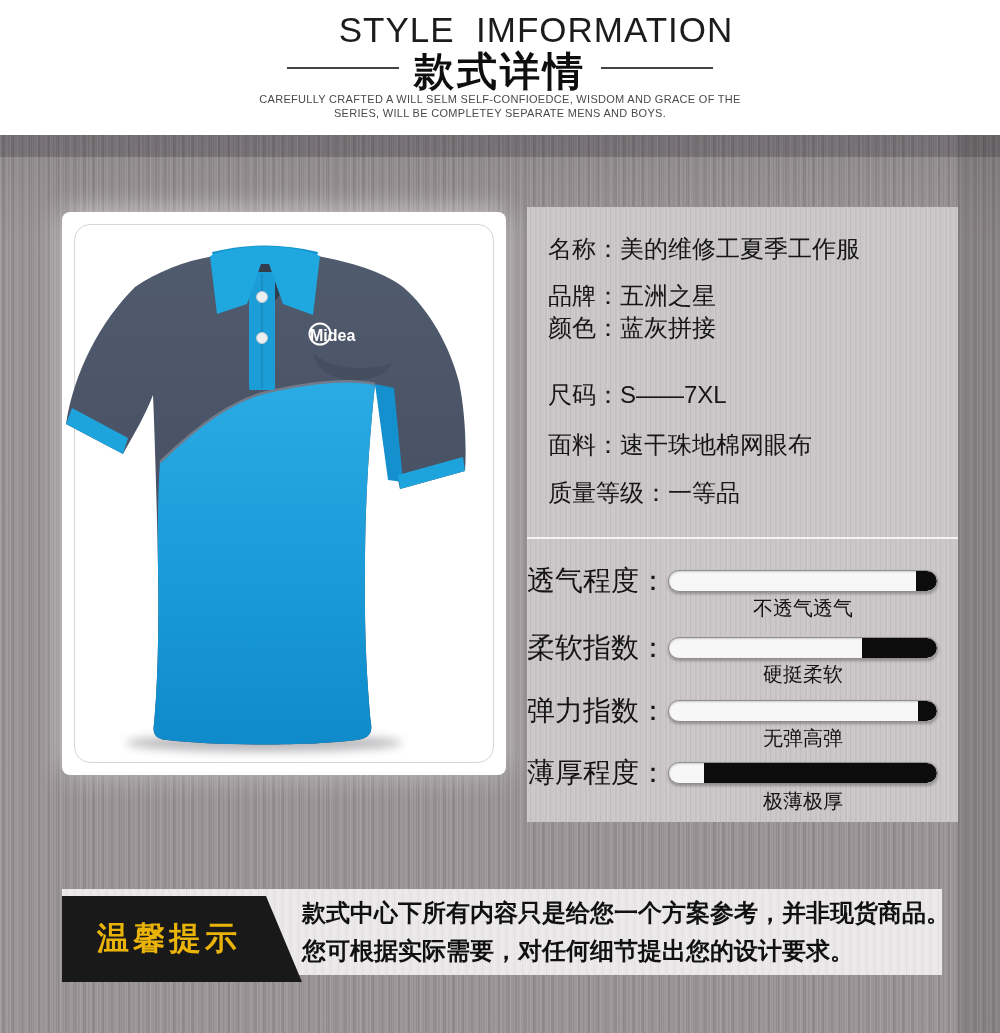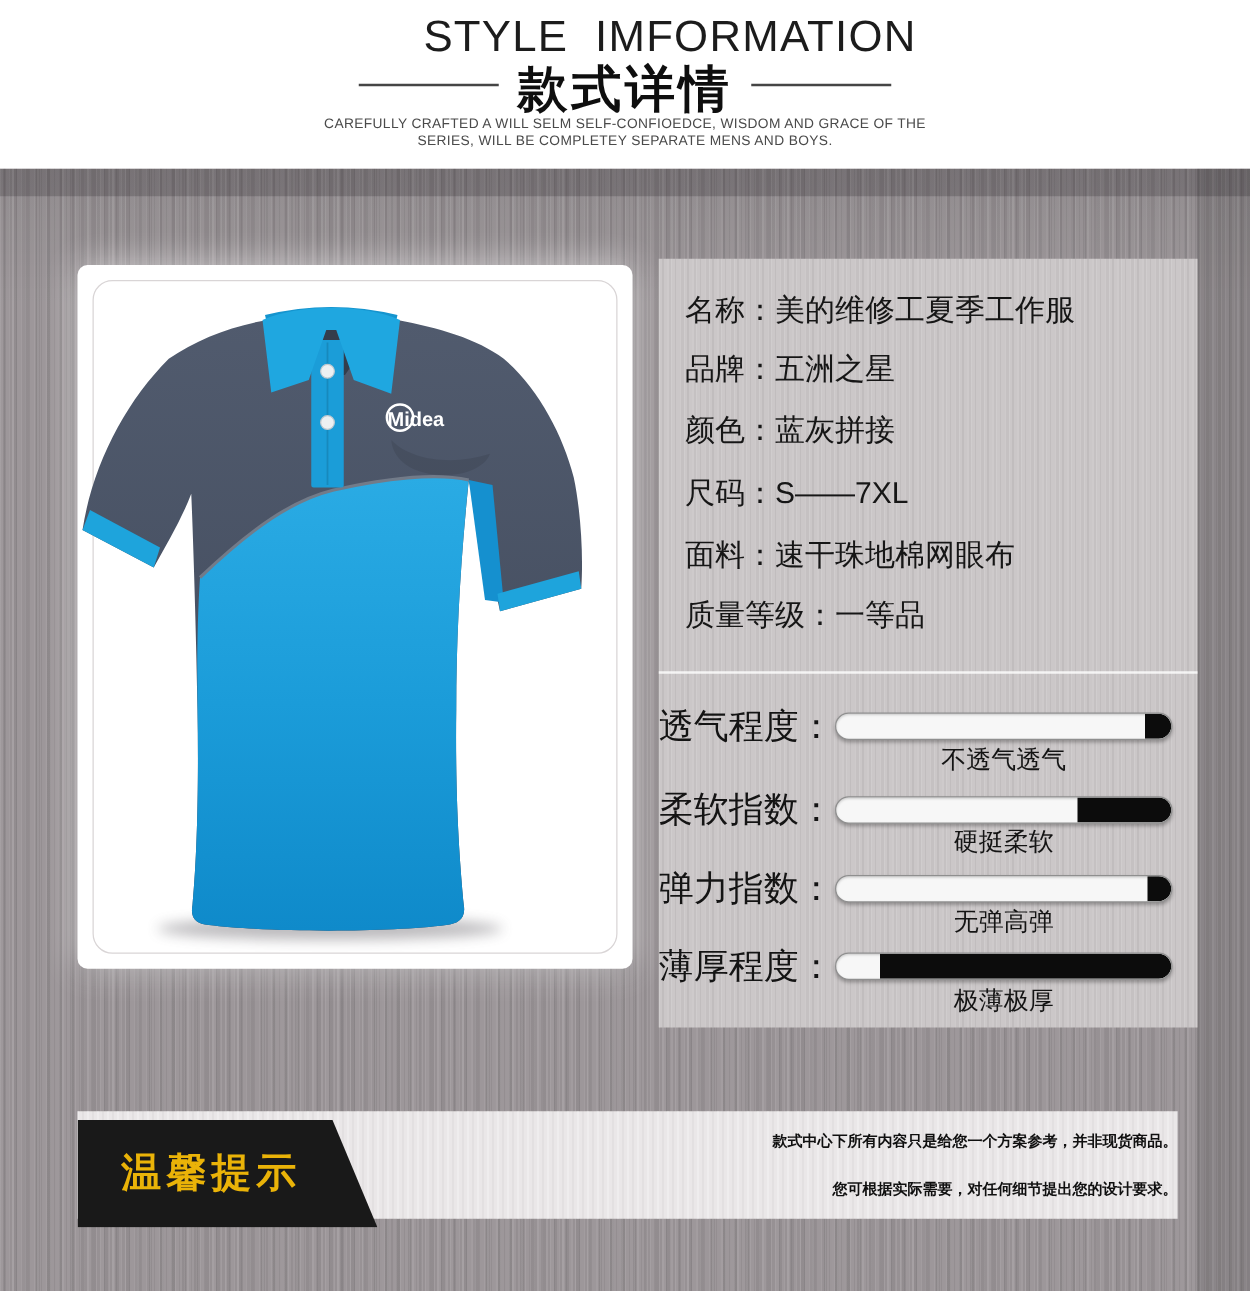"颜色：蓝灰拼接" div.spec { top: 125px -> 108px }
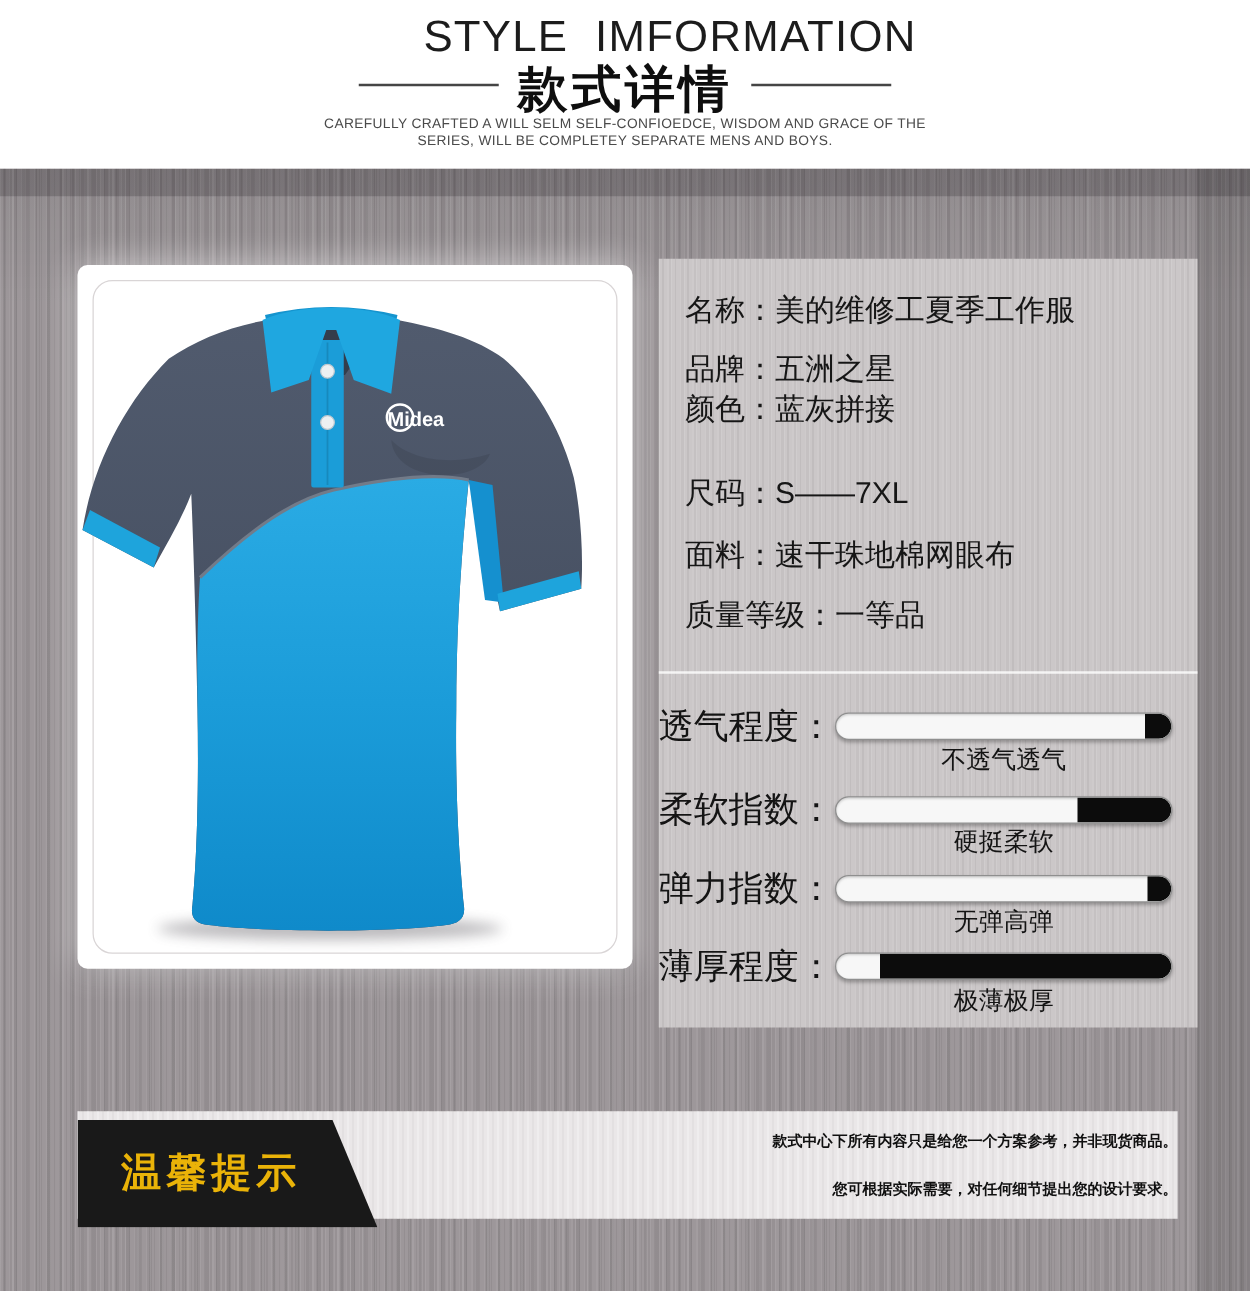"款式中心下所有内容只是给您一个方案参考，并非现货商品。" .notice-text { font-size: 12px -> 24px; text-align: right -> left }
